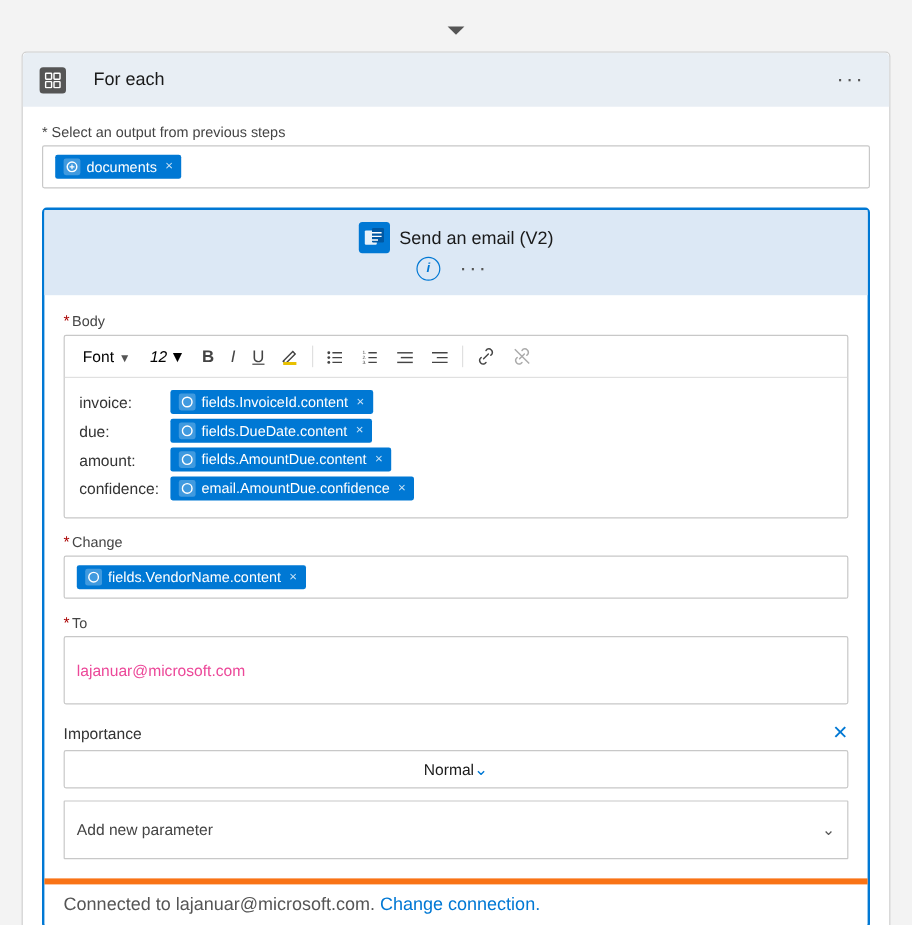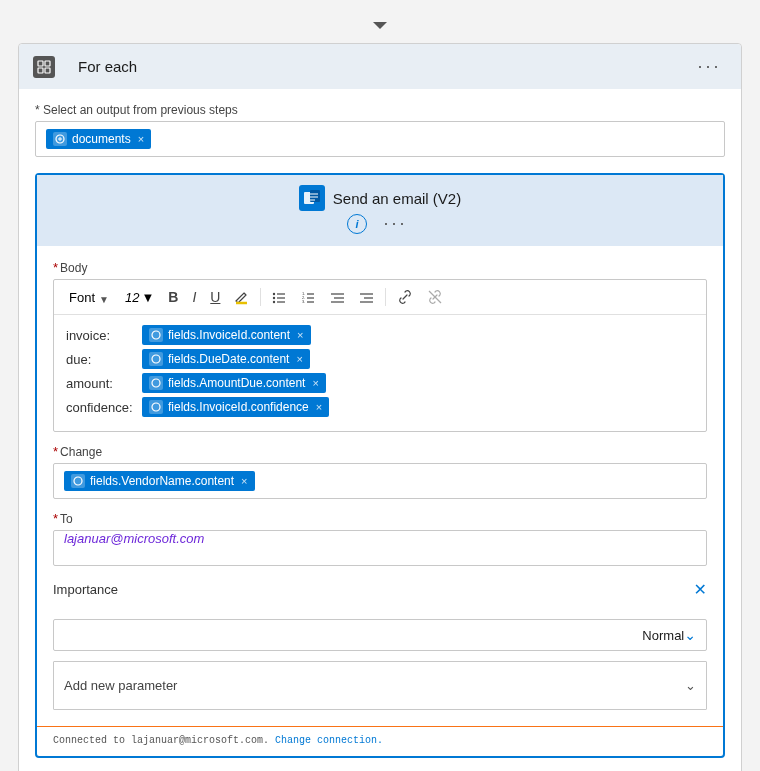"fields.InvoiceId.confidence" span { text: fields.InvoiceId.confidence -> email.AmountDue.confidence }
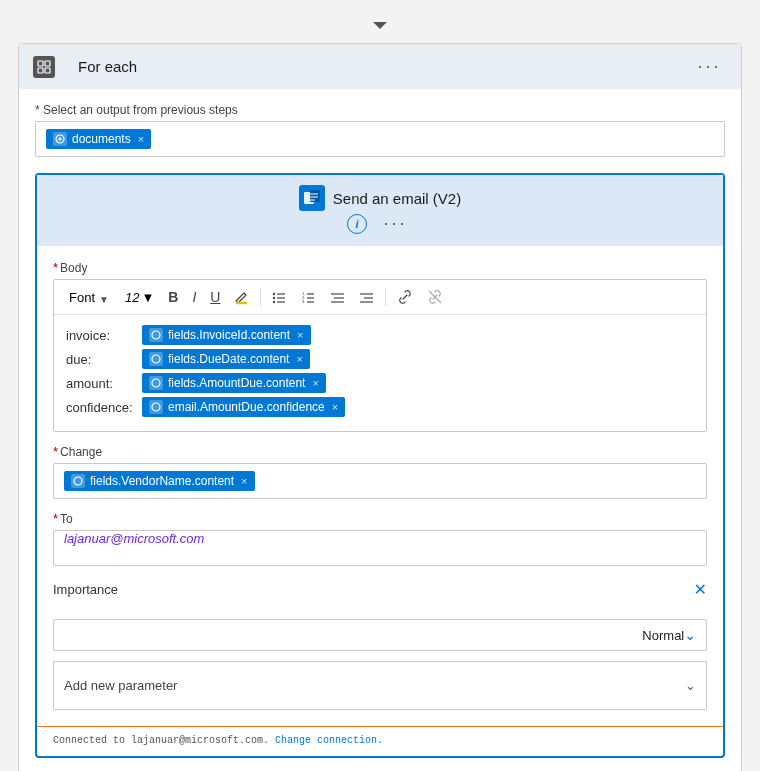"lajanuar@microsoft.com" .to-box { color: #6d28d9 -> #ec4899; font-style: italic -> none; padding: 0 10px -> 20px 10px }
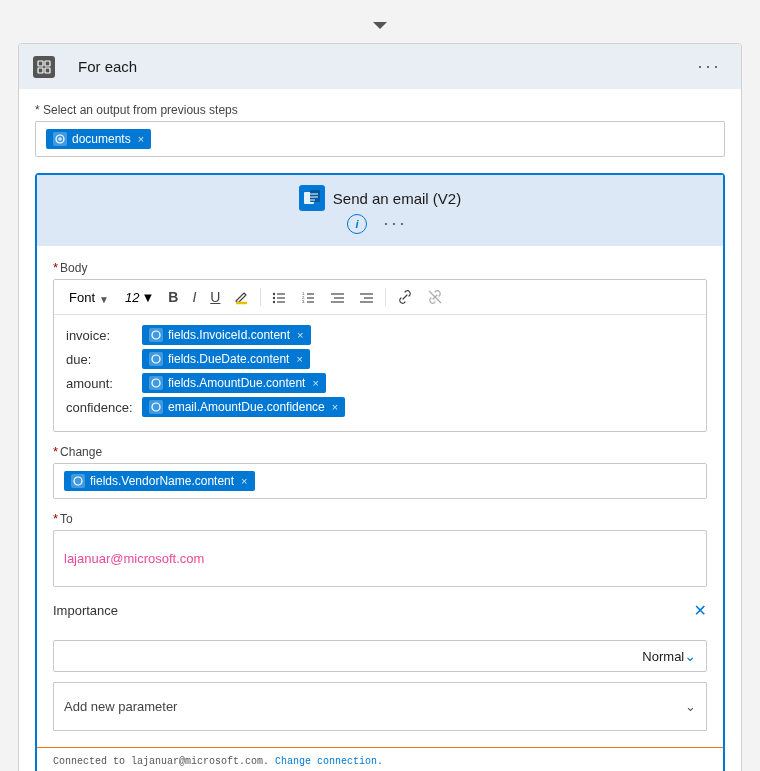"Importance" .importance-row { margin-bottom: 20px -> 4px }
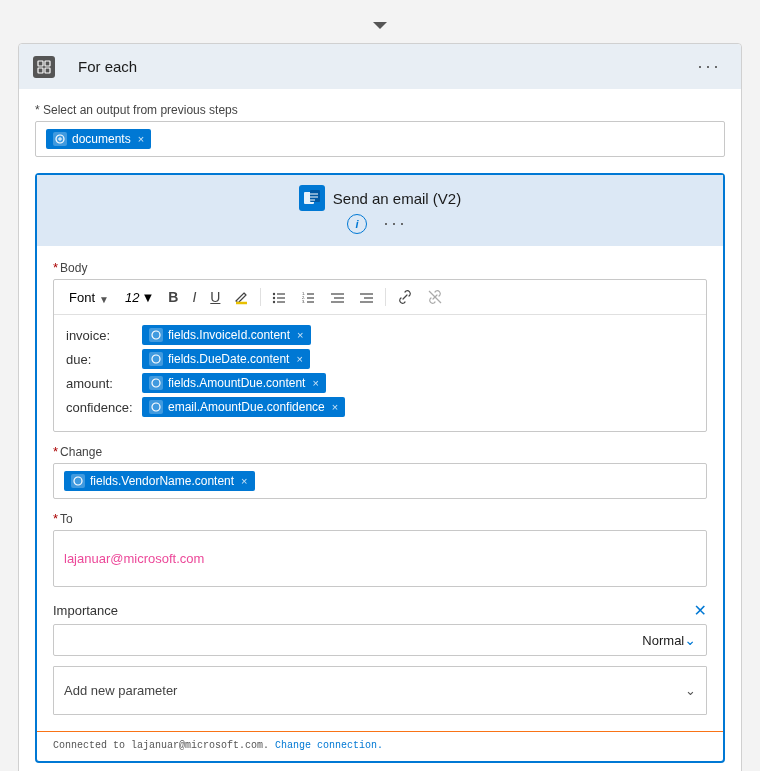"Normal" .importance-select { justify-content: flex-end -> center }
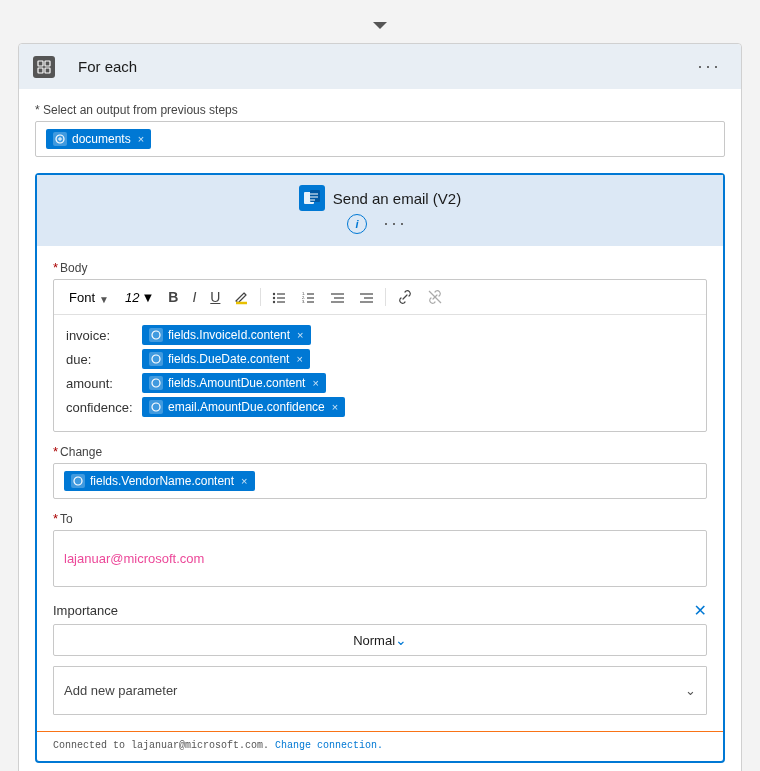"Connected to lajanuar@microsoft.com." .email-footer { border-top: 1px solid #f97316 -> 5px solid #f97316; font-family: Liberation Mono, monospace -> none; font-size: 10px -> 15px }
